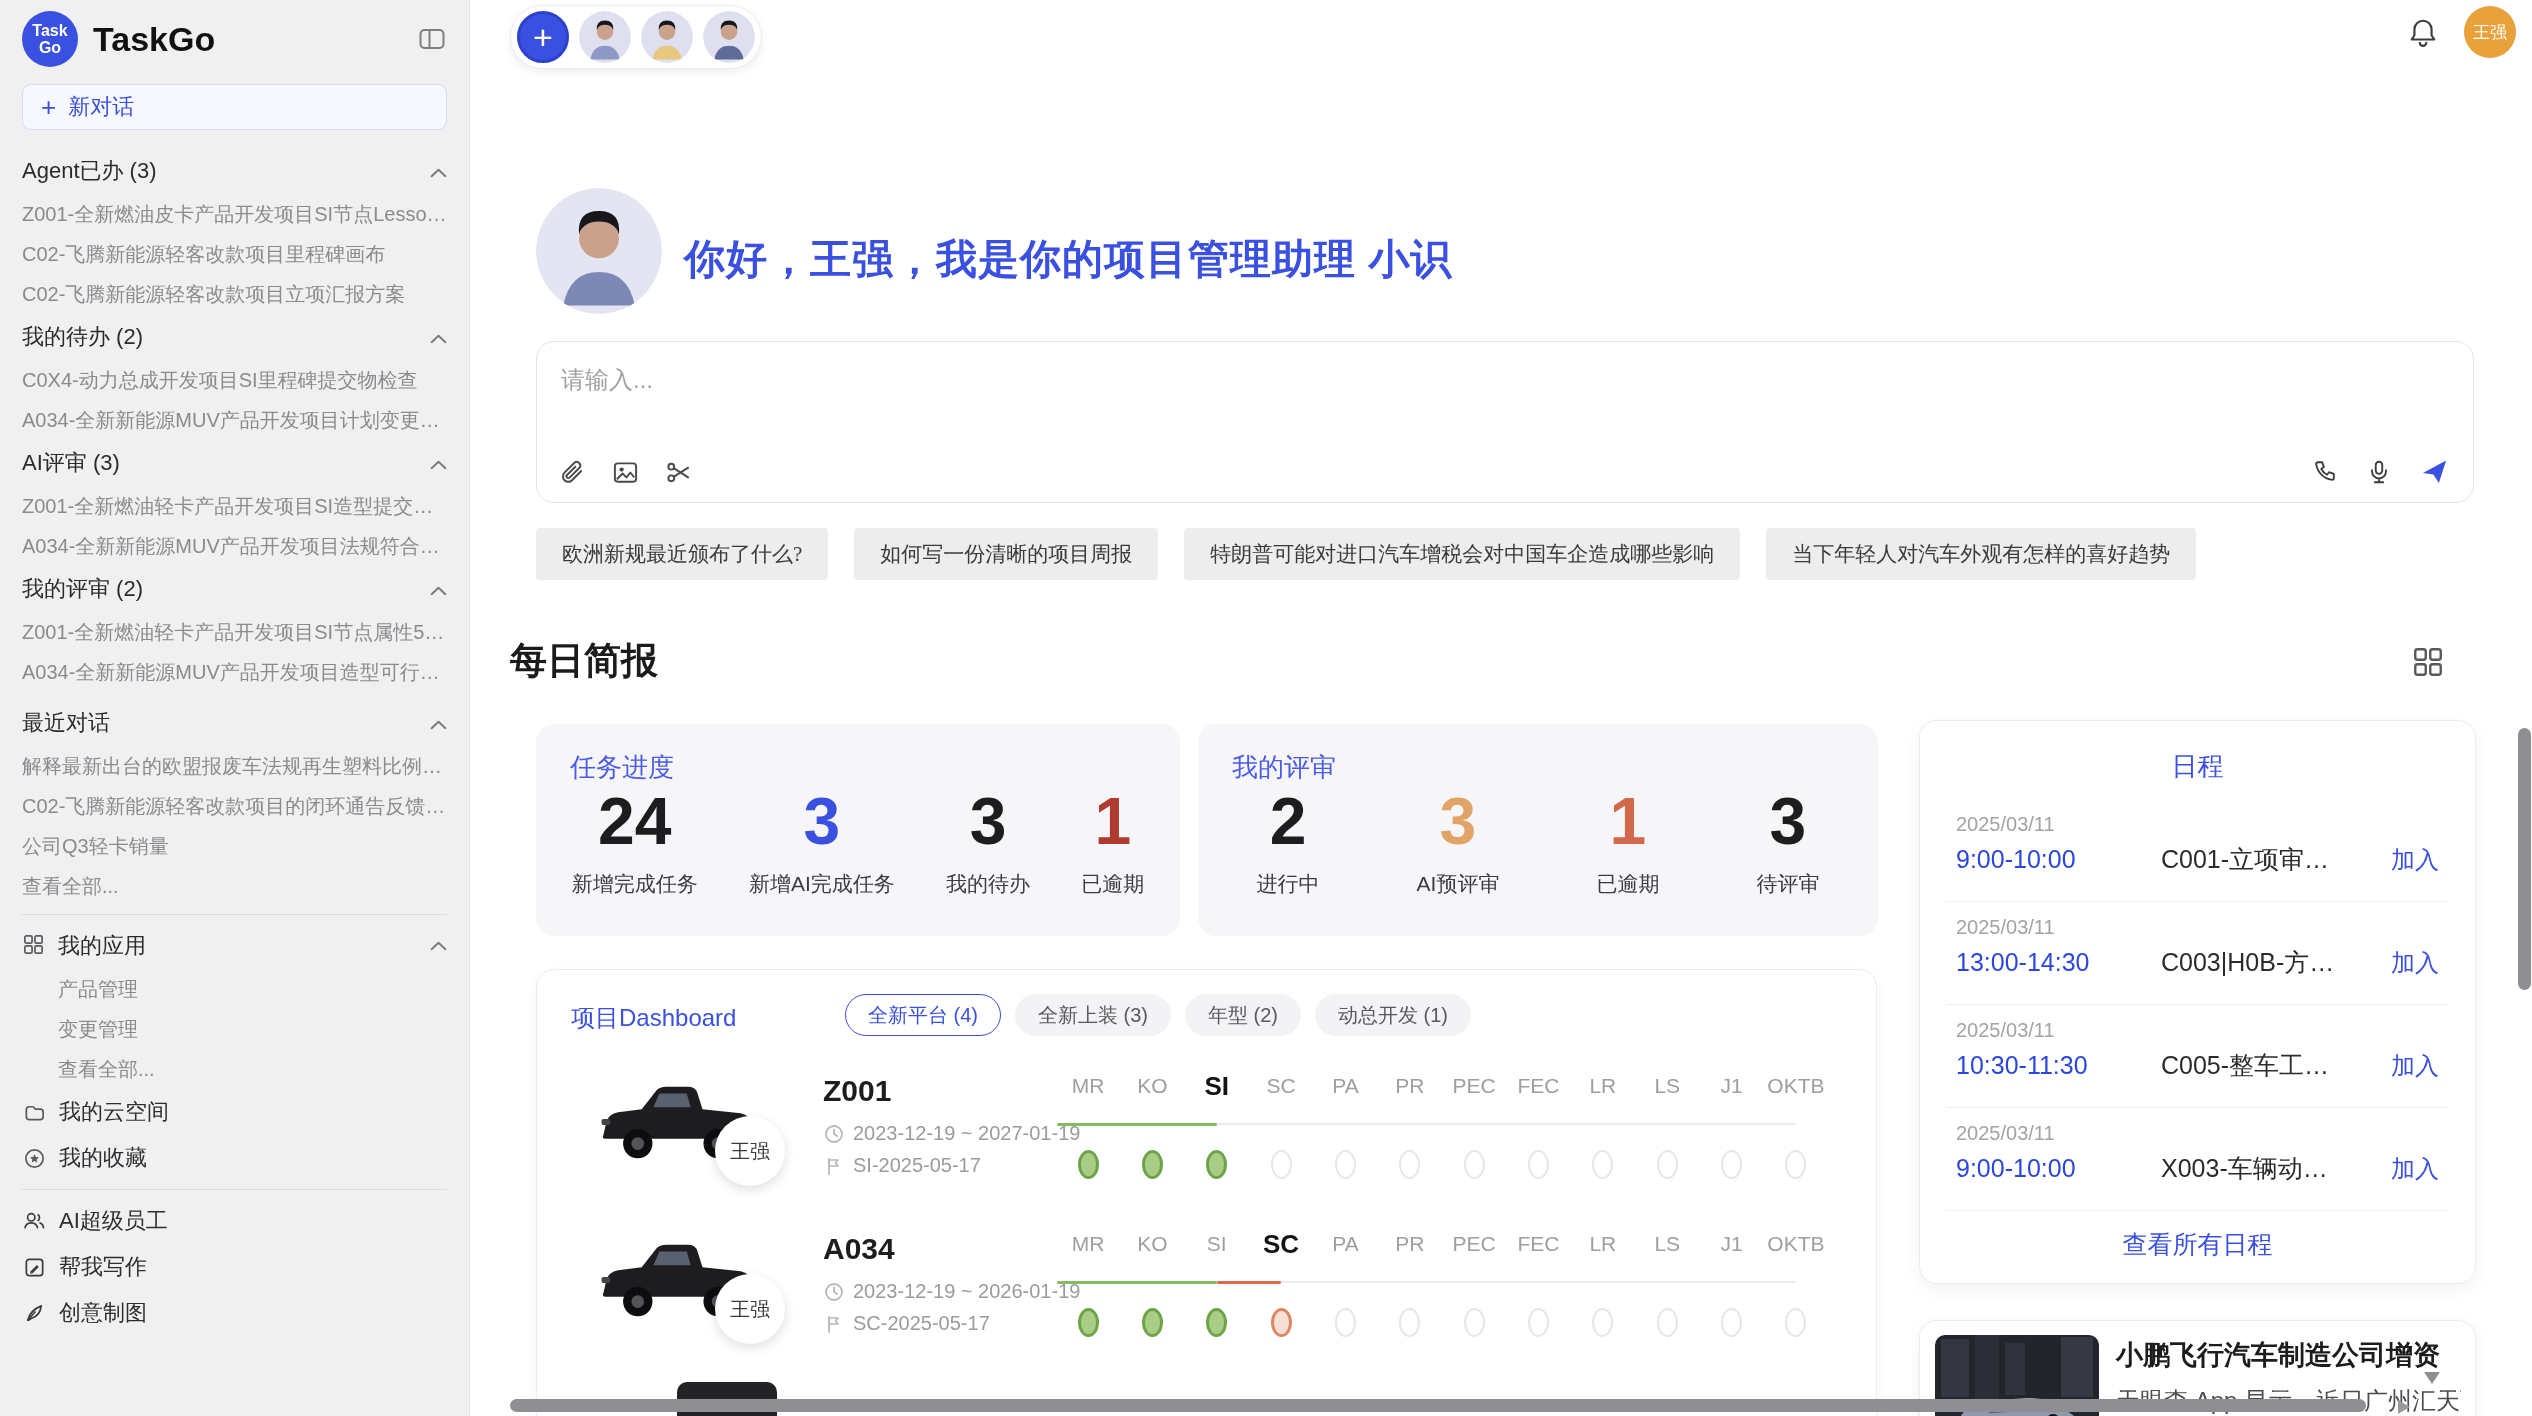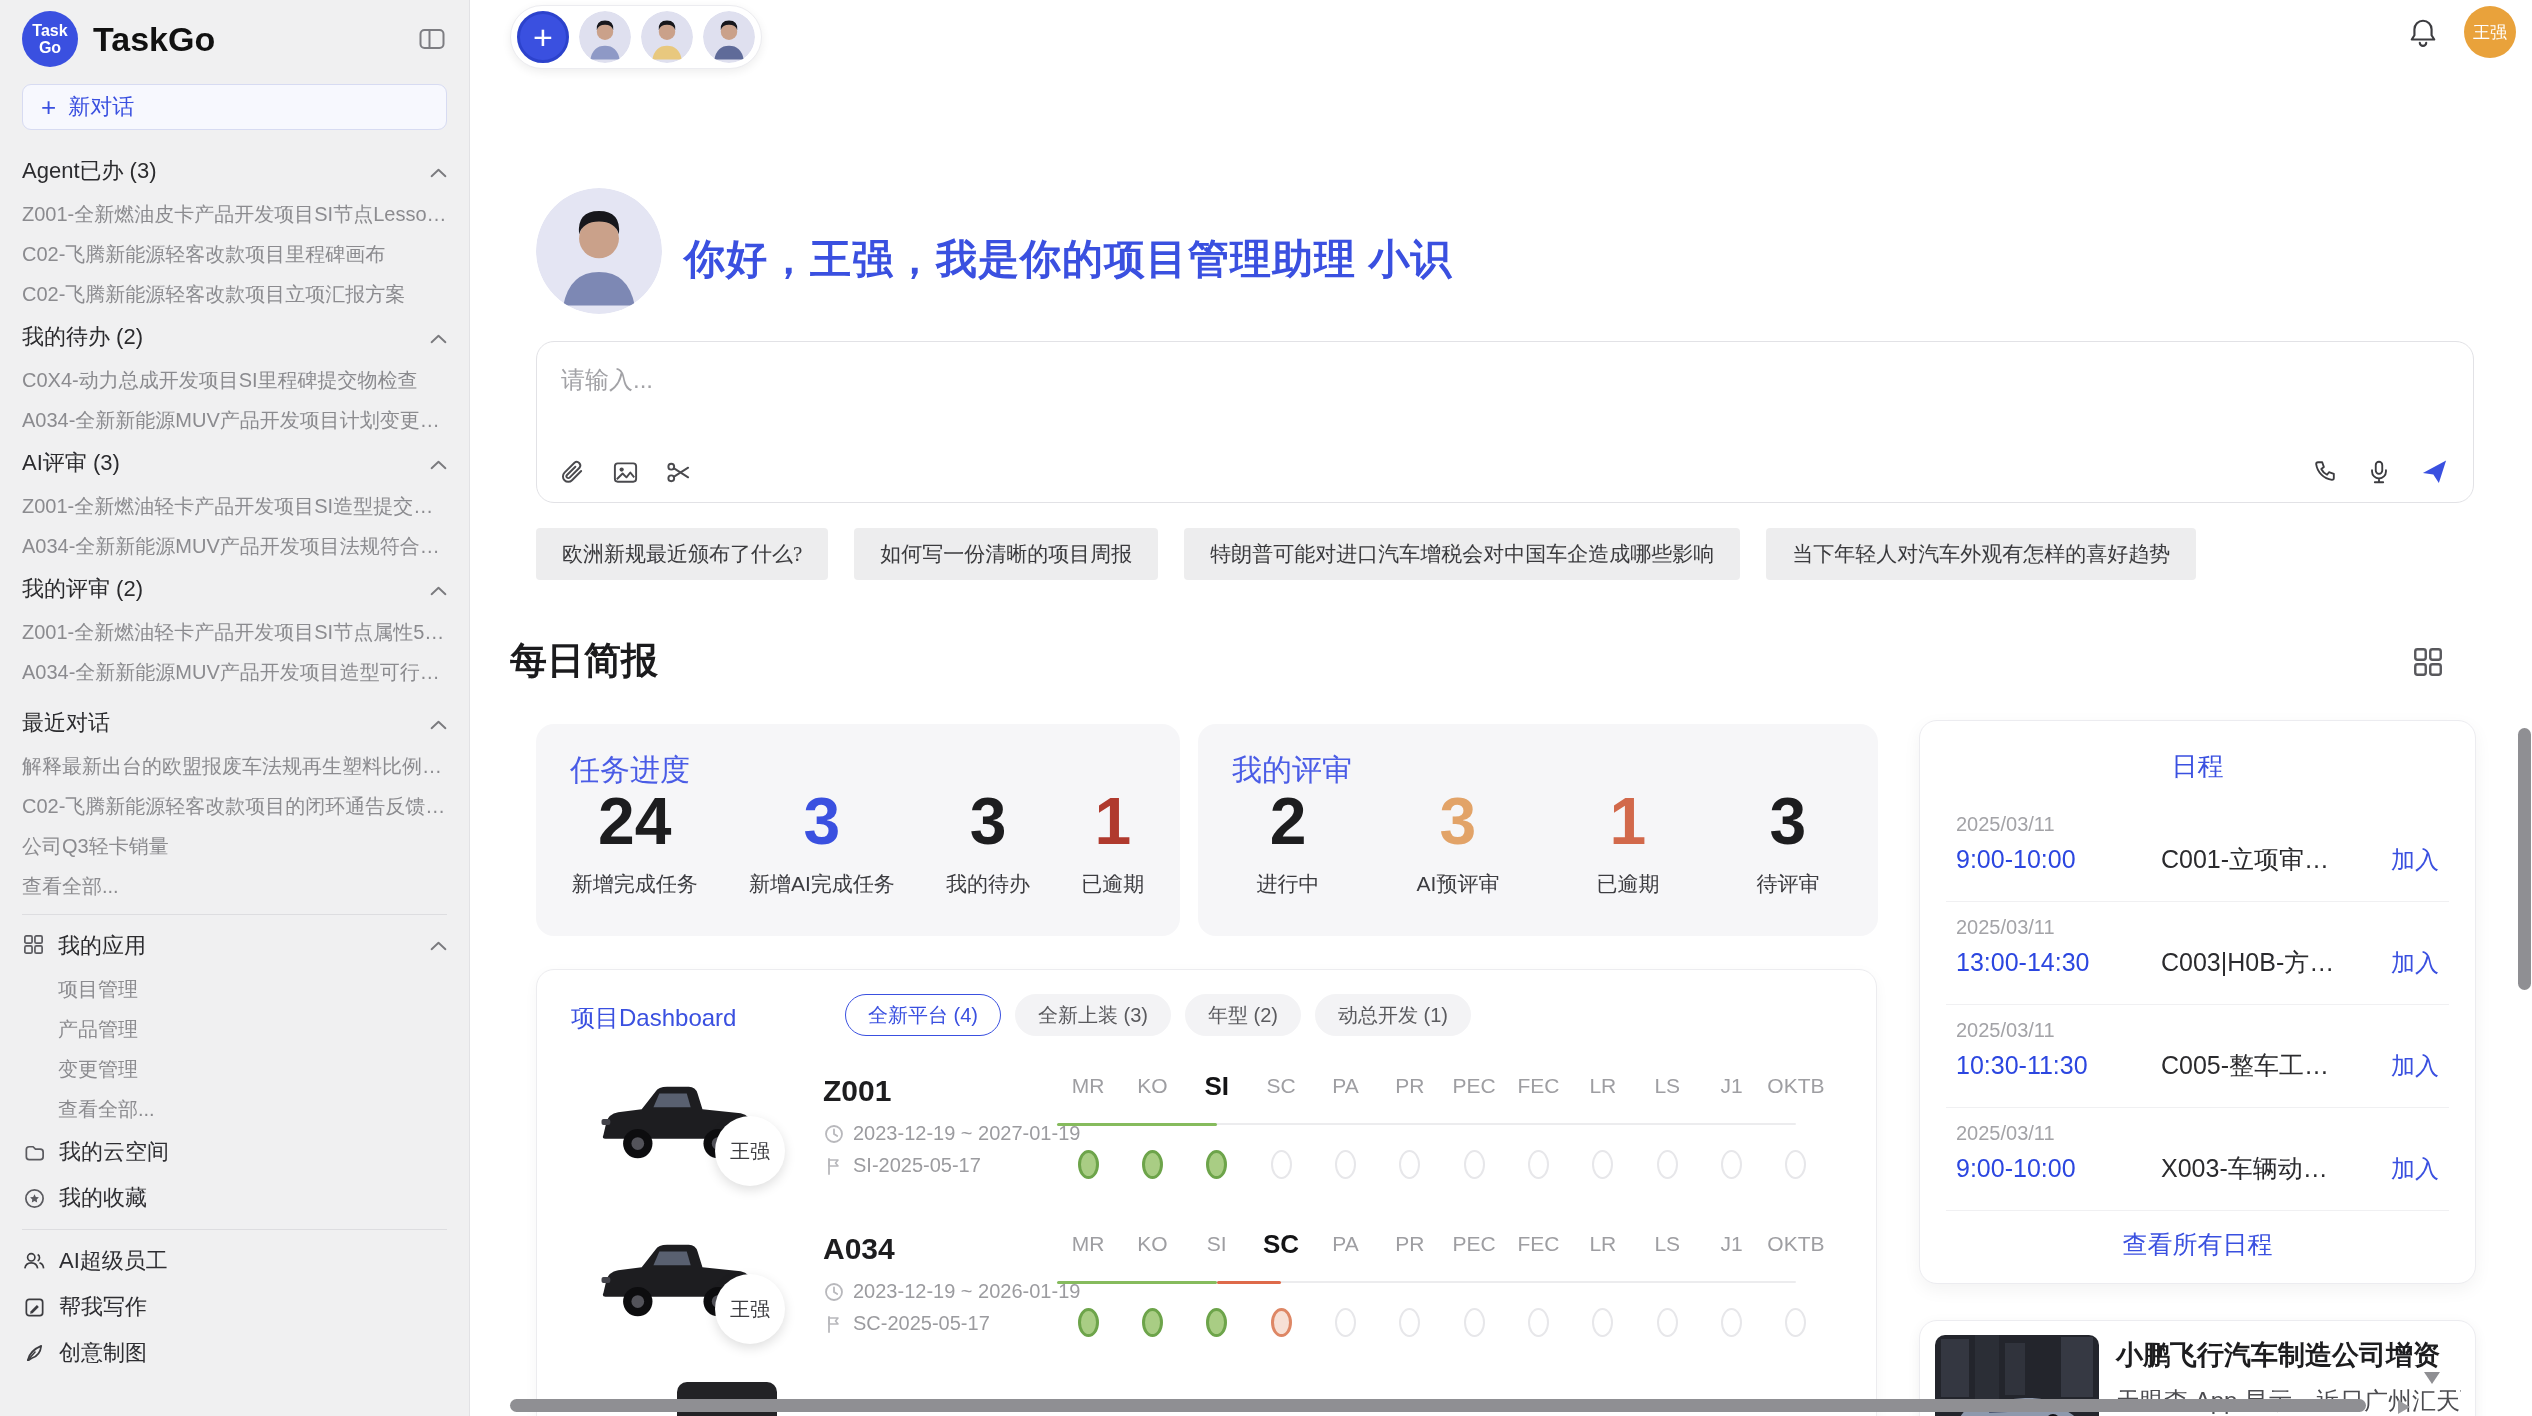"任务进度" .card-label { font-size: 30px -> 26px }
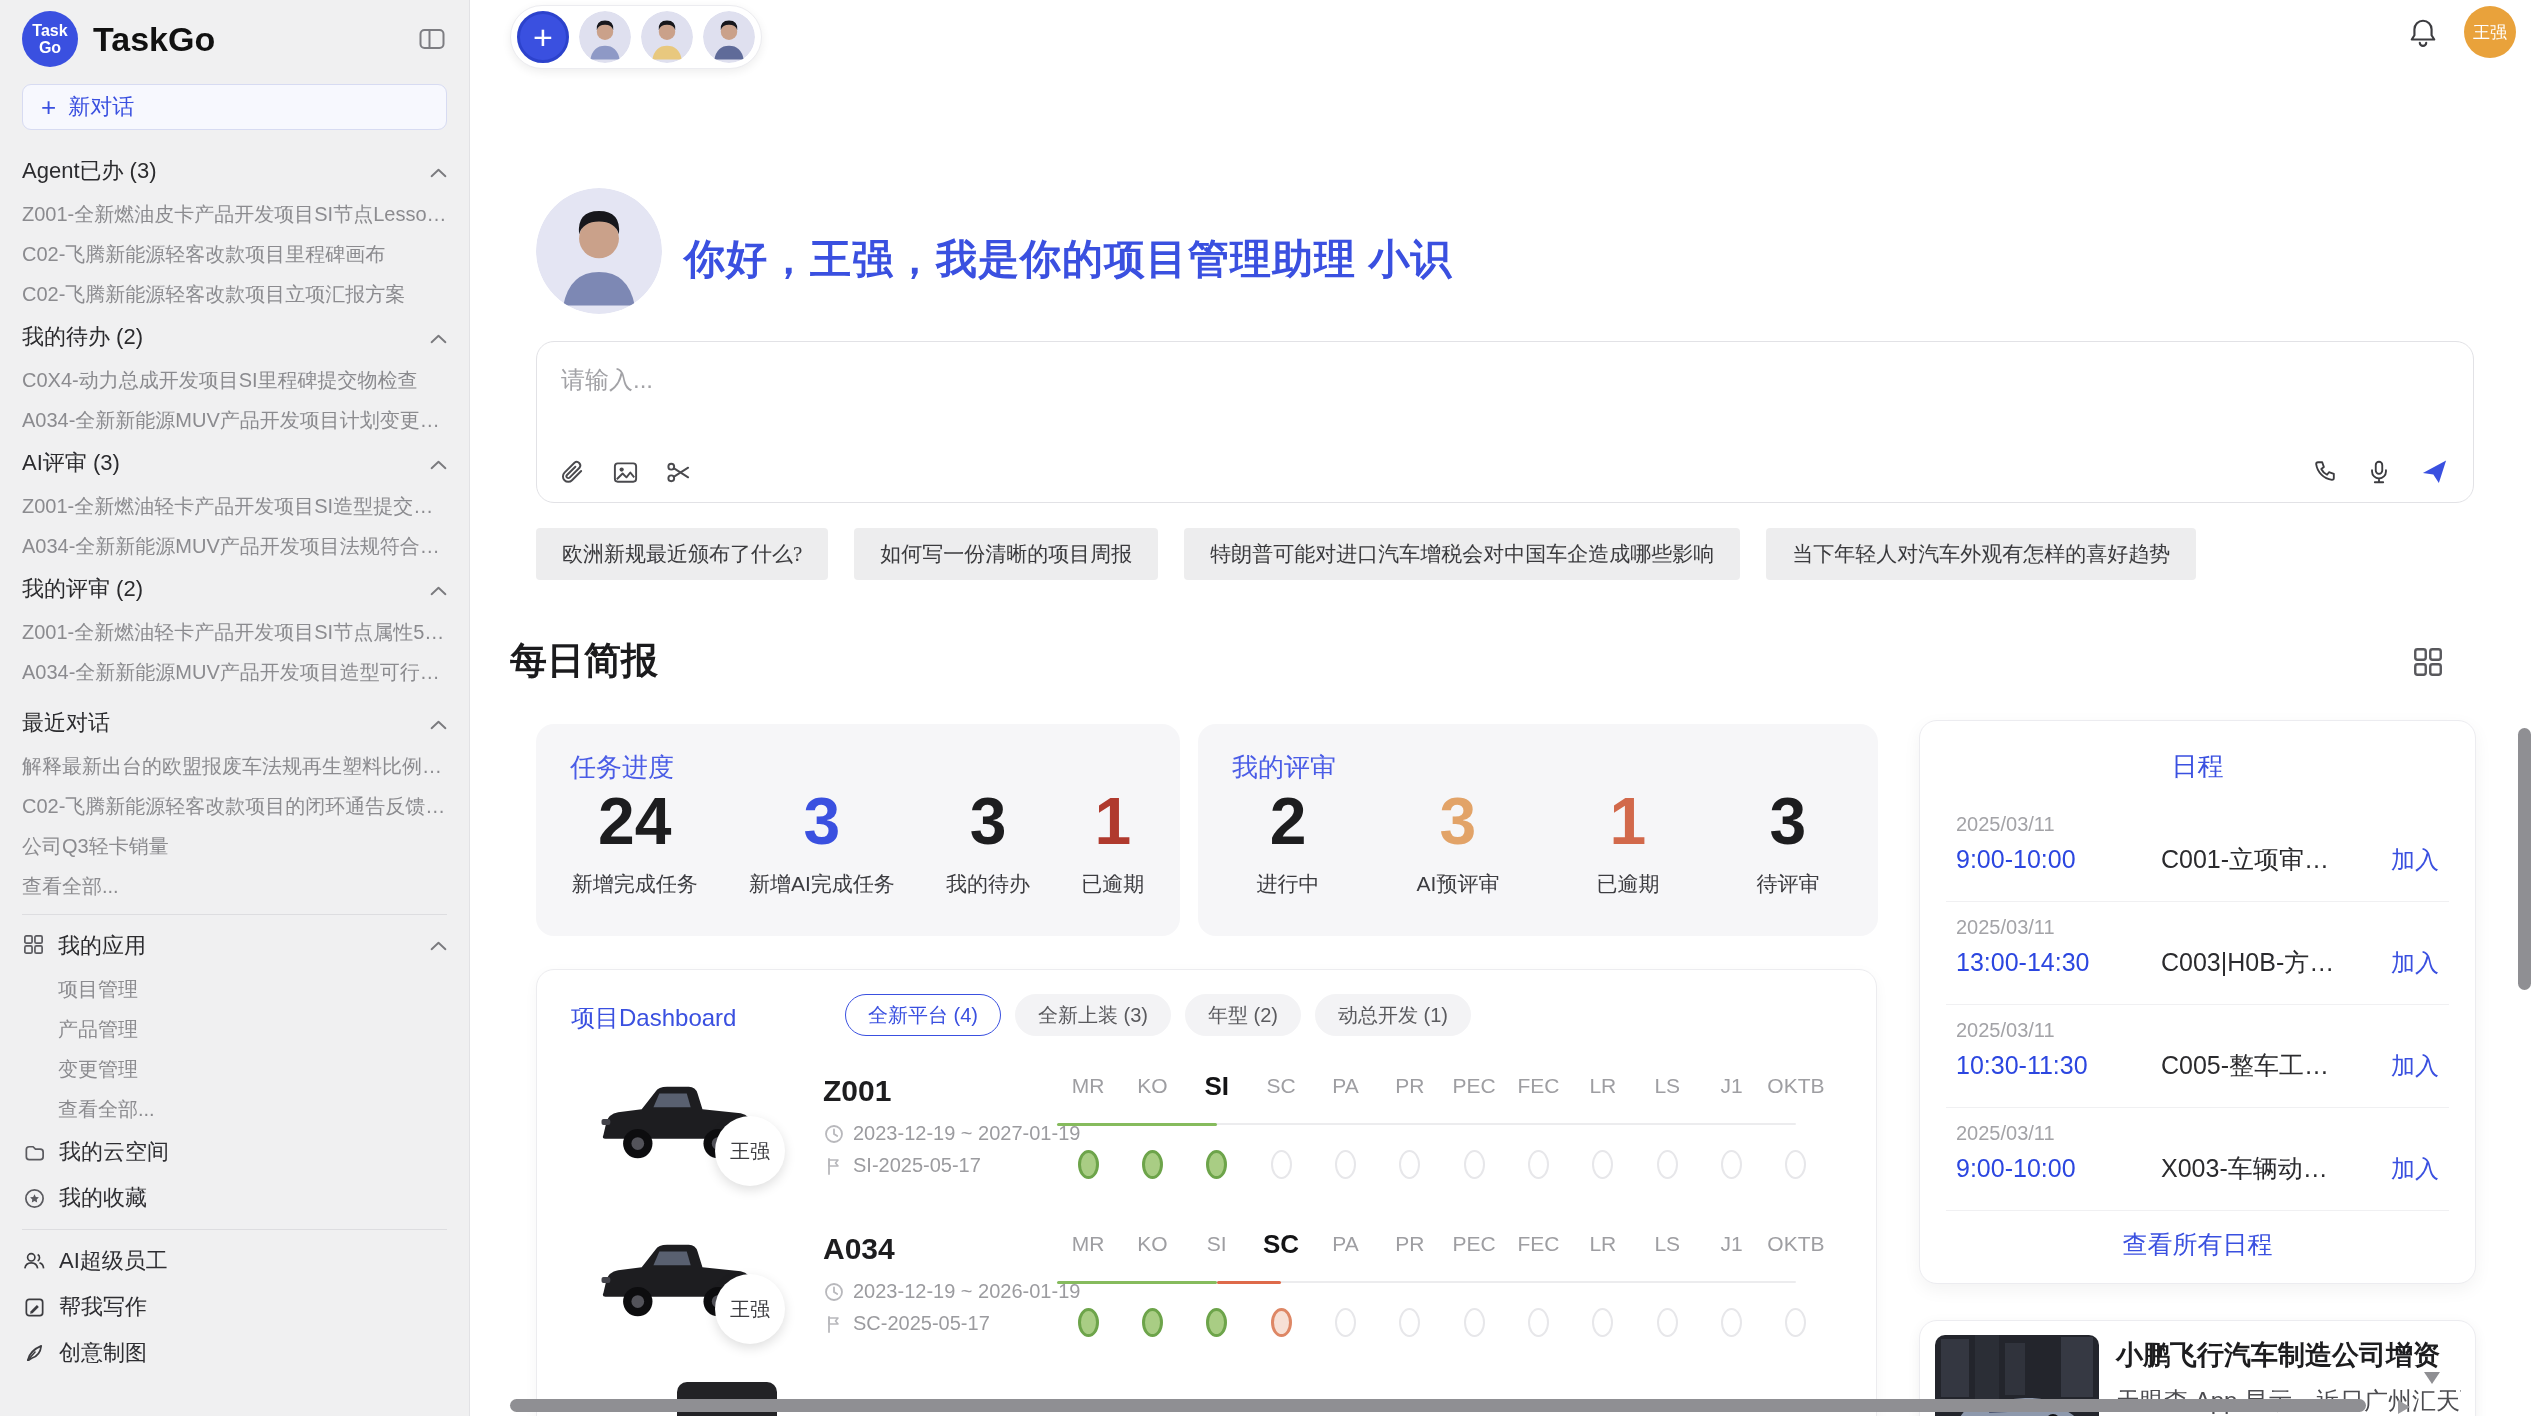"项目管理" div.side-item { html: <div>项目管理</div> -> none }
